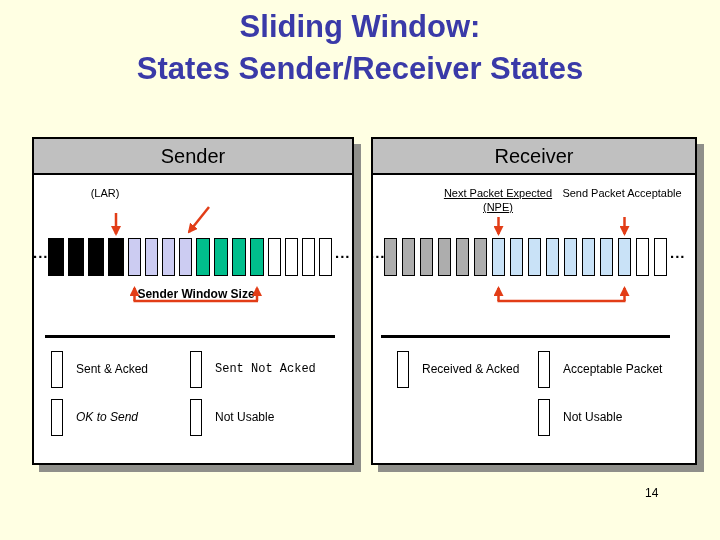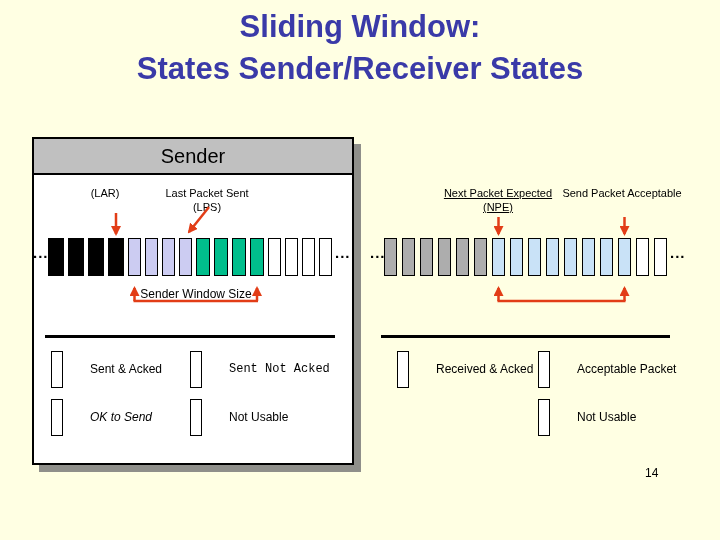"Receiver" div.panel { html: none -> <div> <div> <span>Receiver</span> </div> </div> }
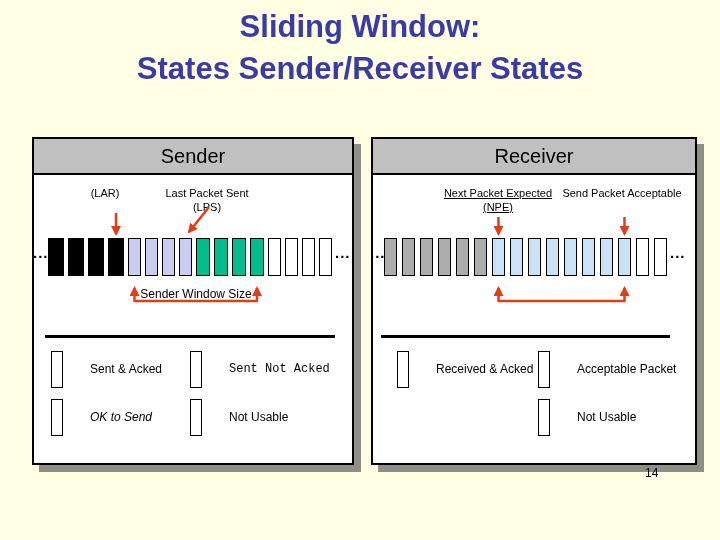"Last Packet Sent" div.ptr-label { html: <div> <div>Last Packet Sent</div> <div>(LPS)</div> </div> -> none }
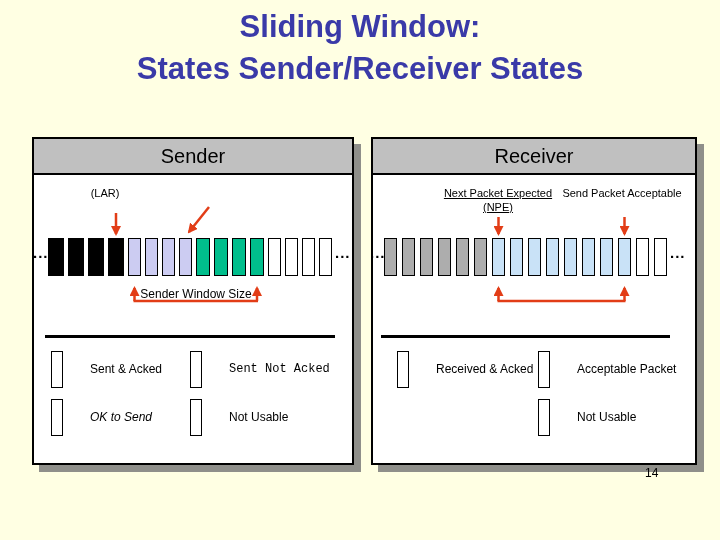"Sender Window Size" div.window-label { font-weight: none -> bold }
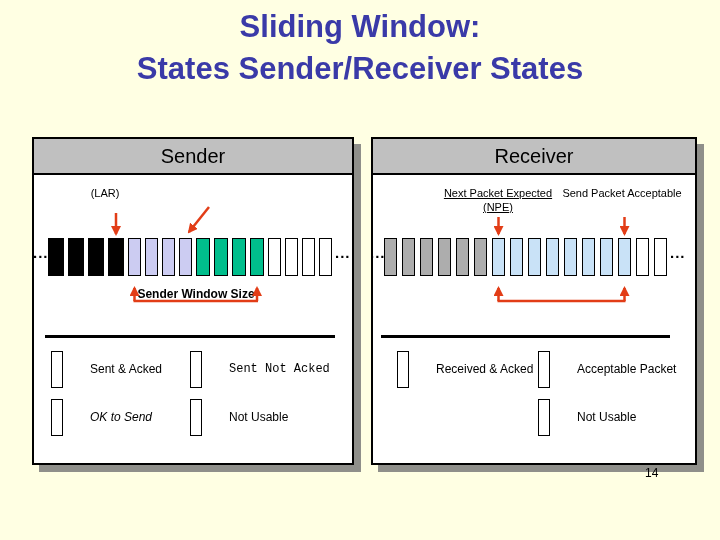"Sent & Acked" .legend-item { gap: 27px -> 13px }
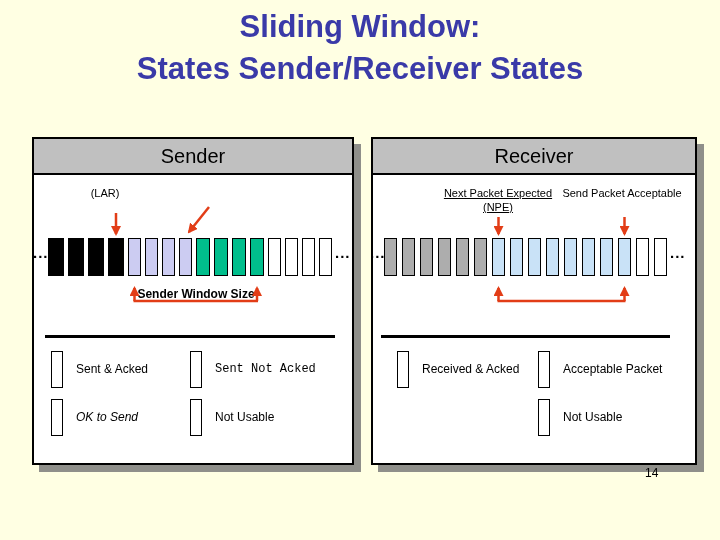"14" .page-number { top: 466px -> 486px }
